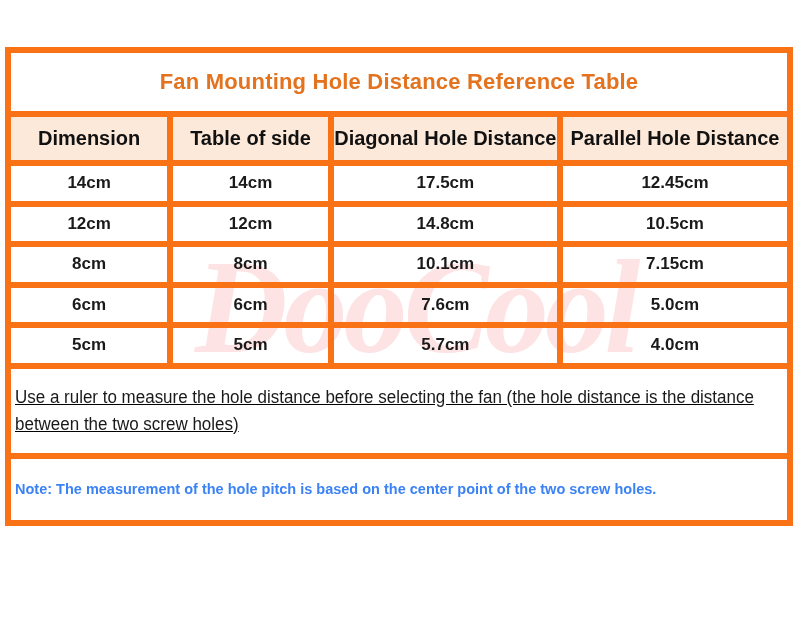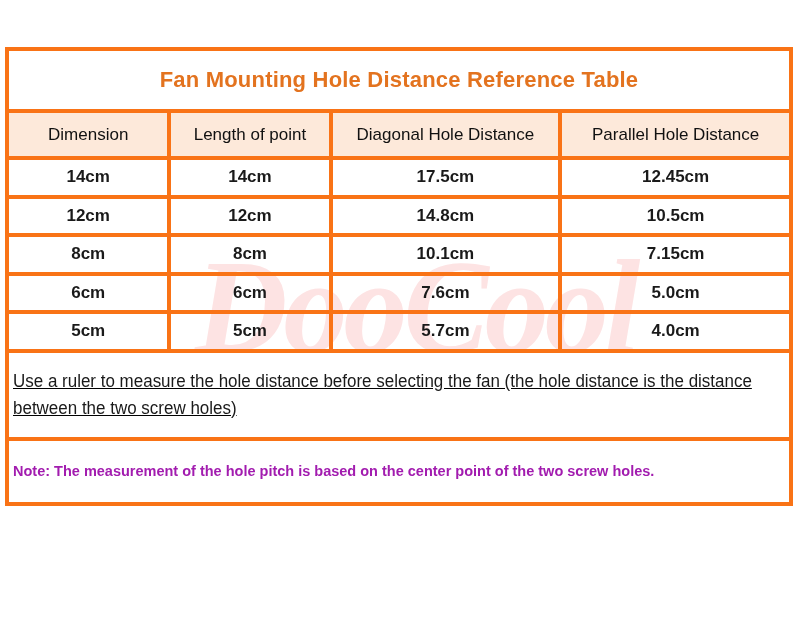"Fan Mounting Hole Distance Reference" table.ref td, table.ref th { border: 4px solid #f97316 -> 6px solid #f97316 }
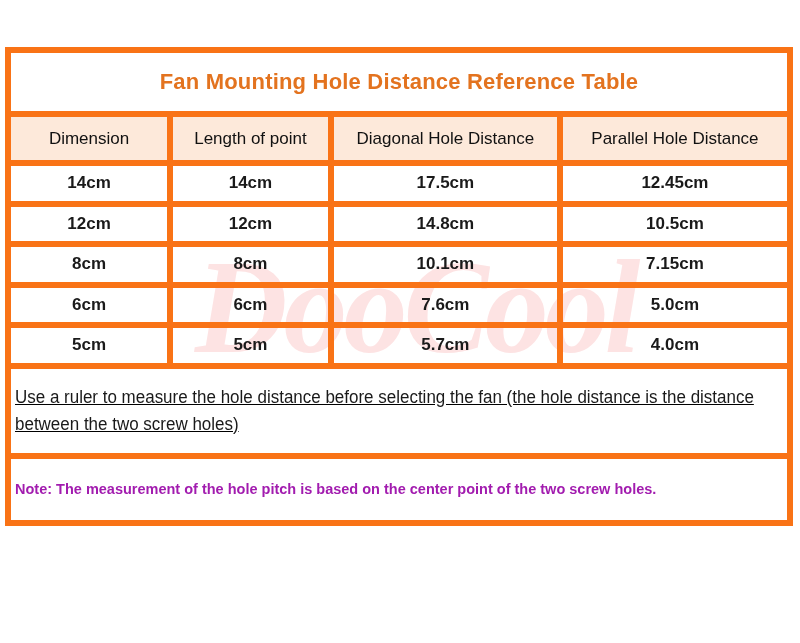"Dimension" .hdr th { font-size: 17px -> 20px; font-weight: normal -> bold }
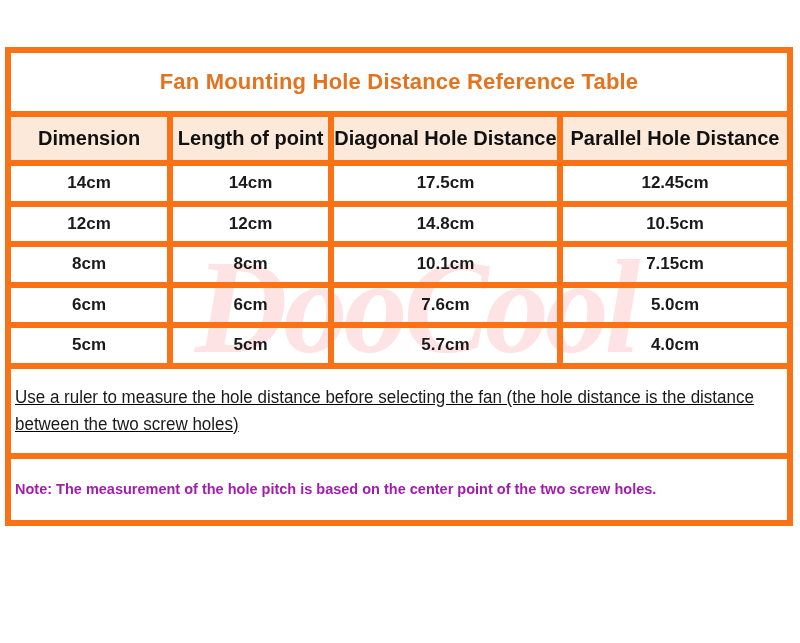"Length of point" th { text: Length of point -> Table of side }
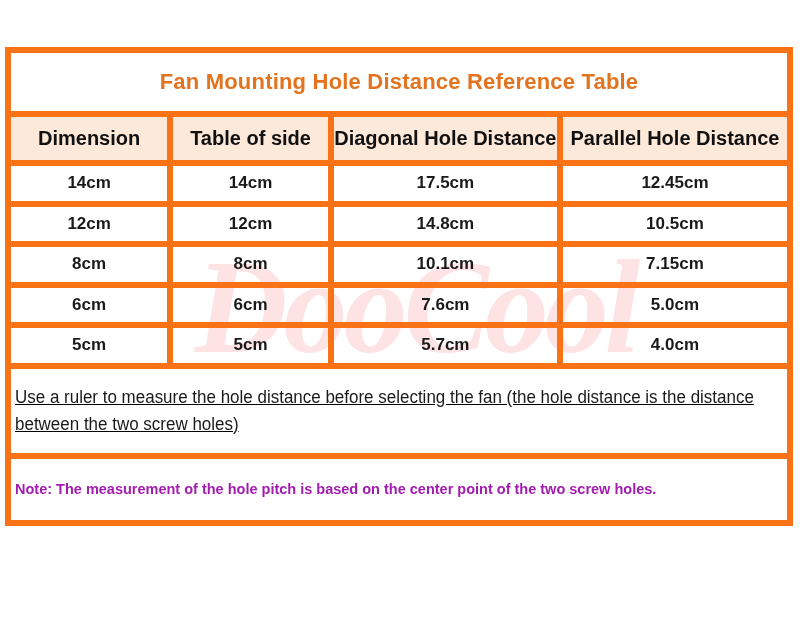"Note: The measurement of the" .note { color: #a21caf -> #3b82f6 }
